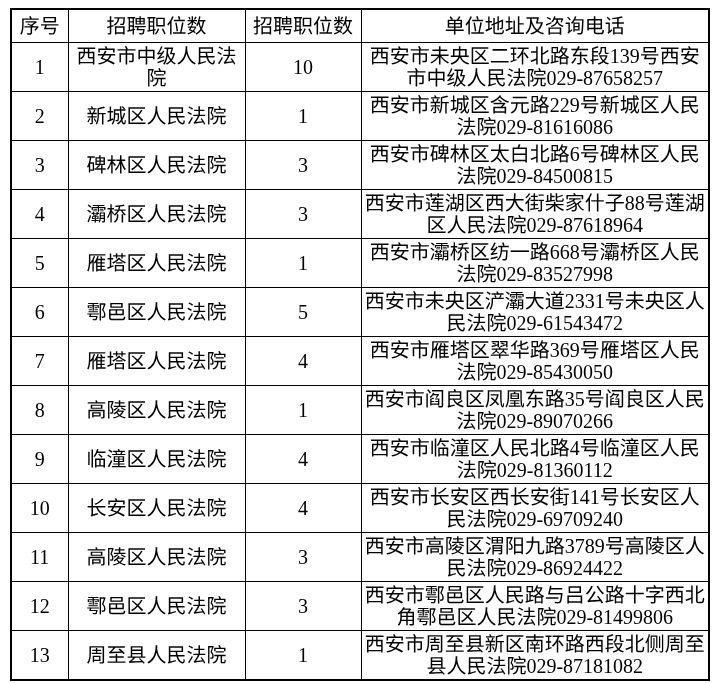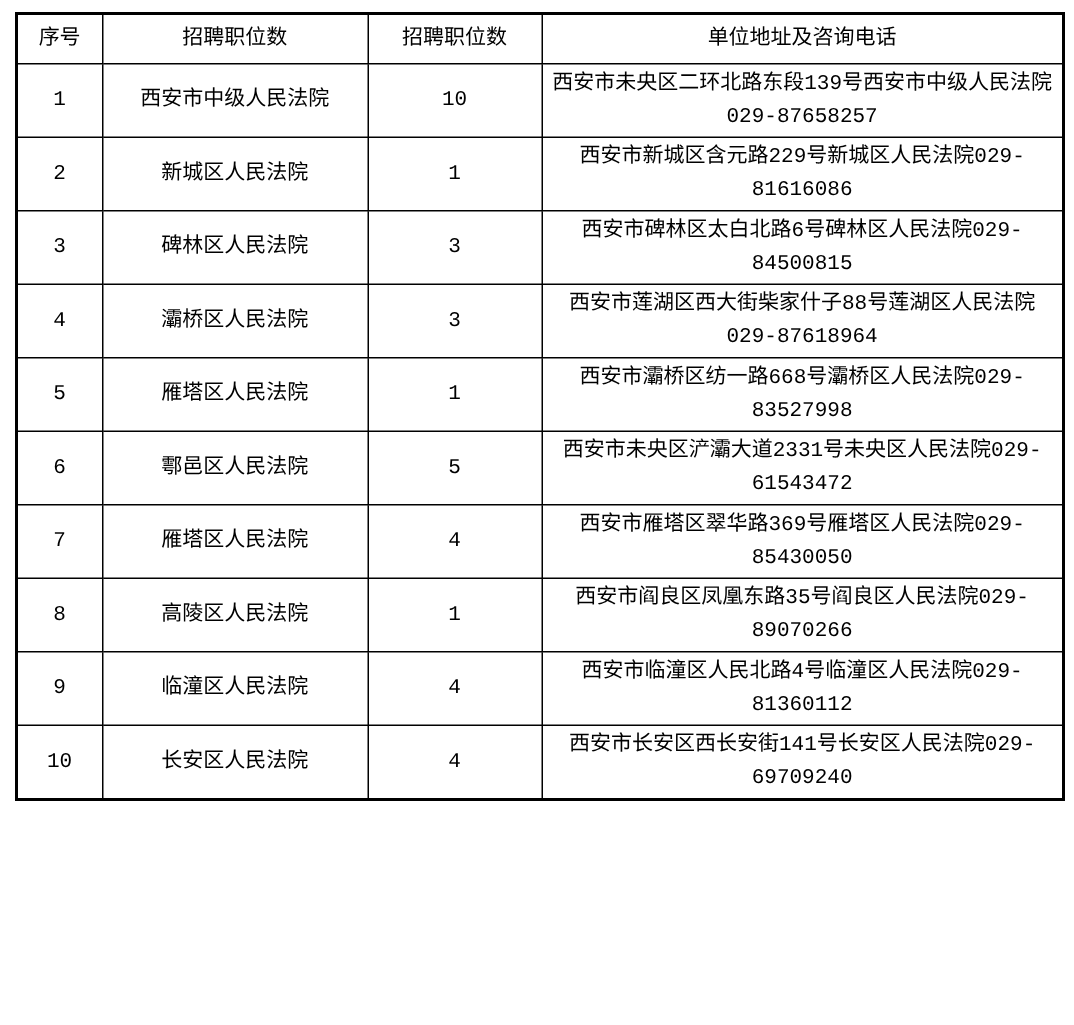"序号" .recruit-table th, .recruit-table td { font-family: Liberation Mono, monospace -> none; font-size: 14px -> 20px }
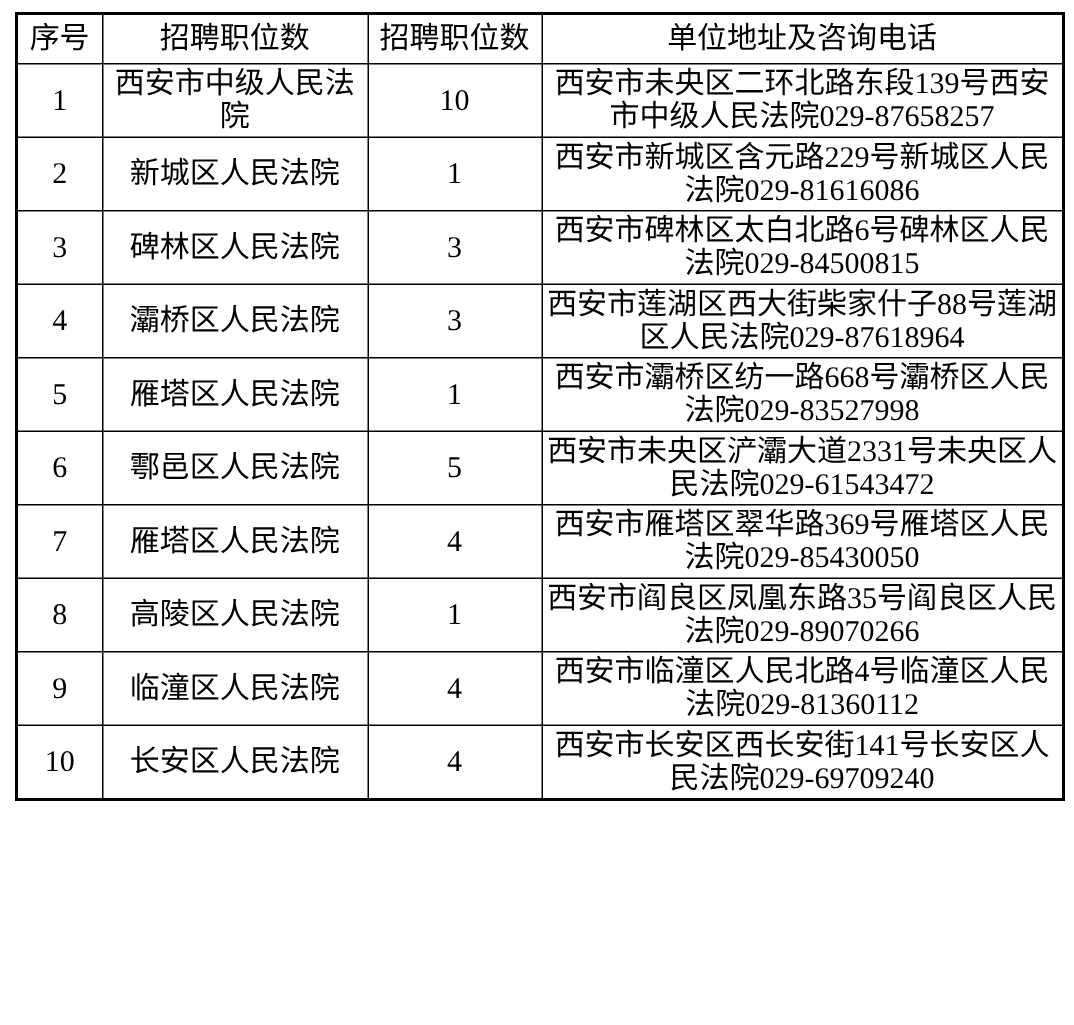"11" tr { html: none -> <tr> <td>11</td> <td>高陵区人民法院</td> <td>3</td> <td>西安市高陵区渭阳九路3789号高陵区人民法院029-86924422</td> </tr> }
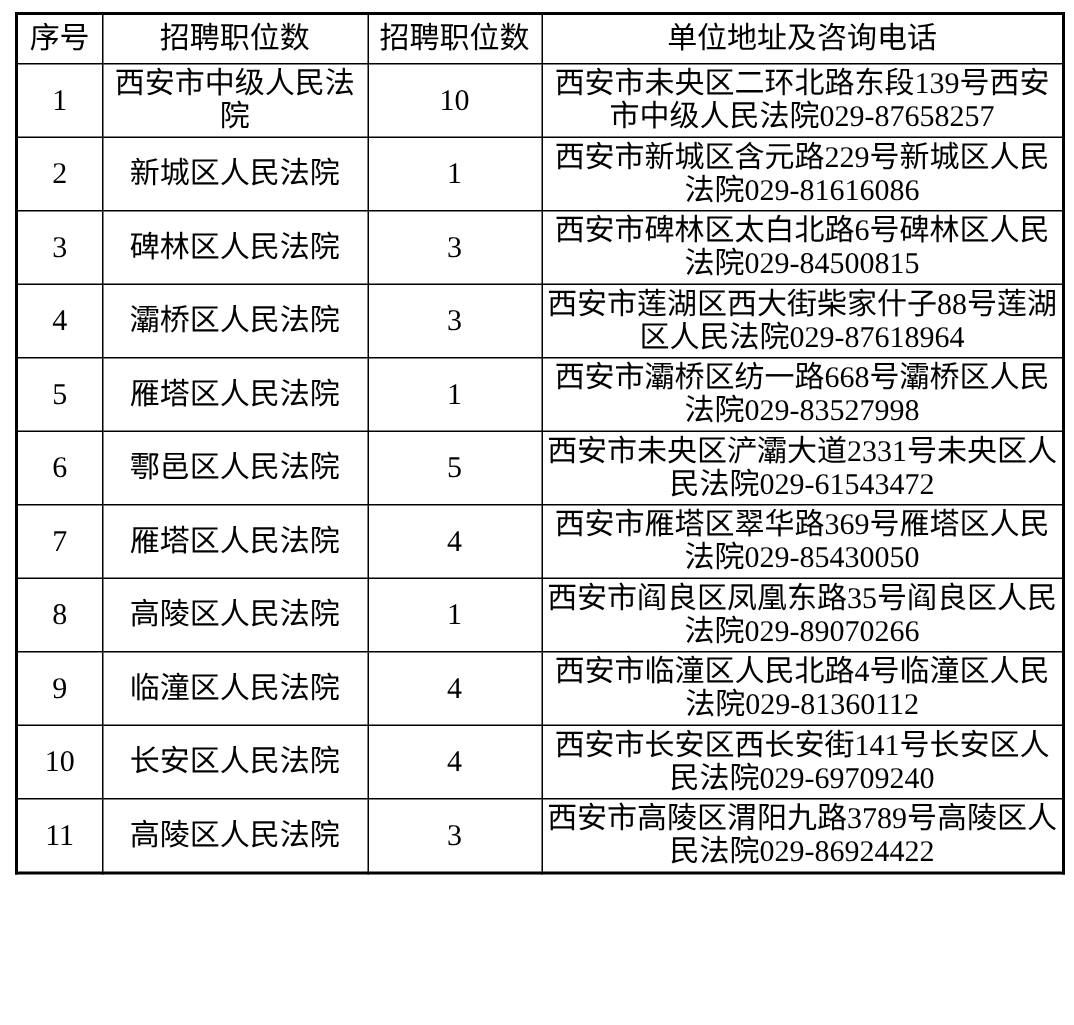"12" tr { html: none -> <tr> <td>12</td> <td>鄠邑区人民法院</td> <td>3</td> <td>西安市鄠邑区人民路与吕公路十字西北角鄠邑区人民法院029-81499806</td> </tr> }
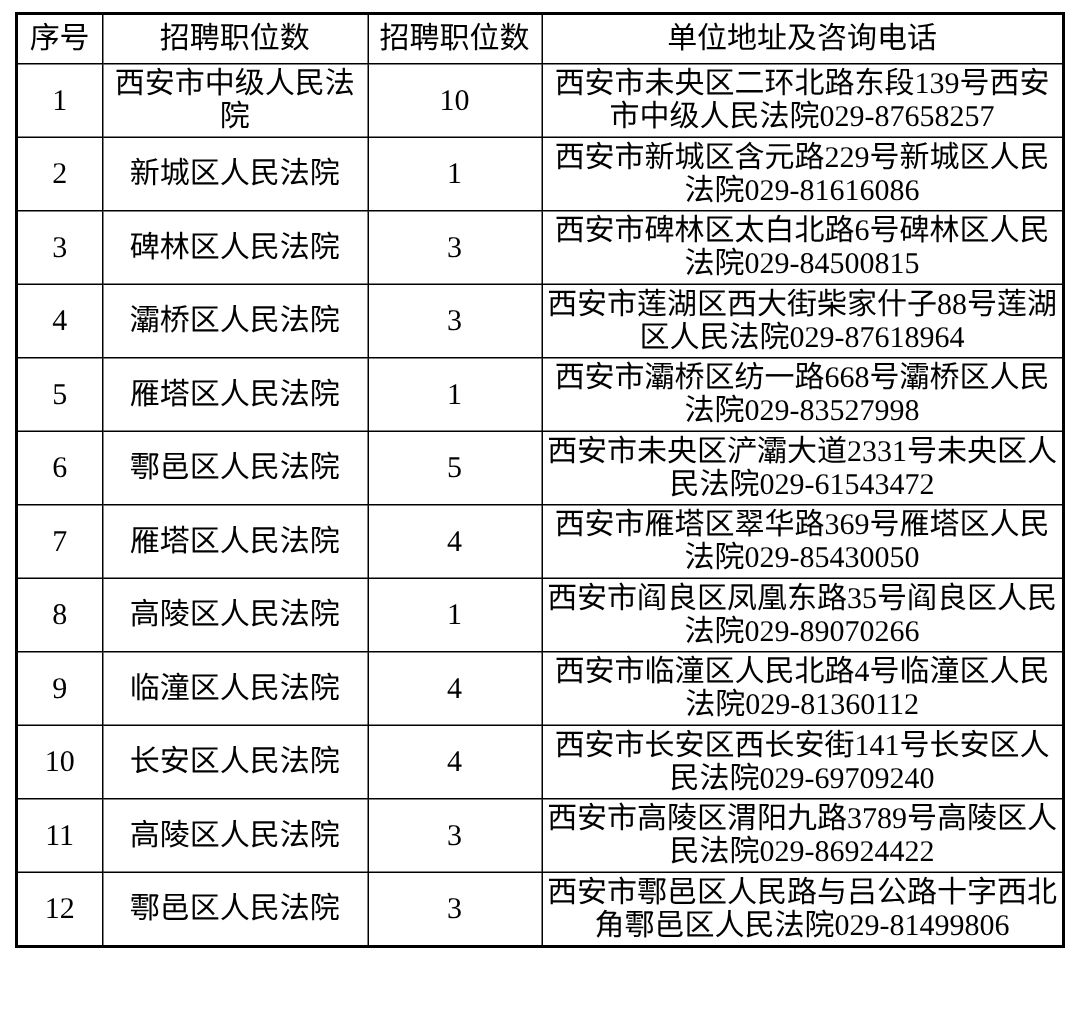"13" tr { html: none -> <tr> <td>13</td> <td>周至县人民法院</td> <td>1</td> <td>西安市周至县新区南环路西段北侧周至县人民法院029-87181082</td> </tr> }
